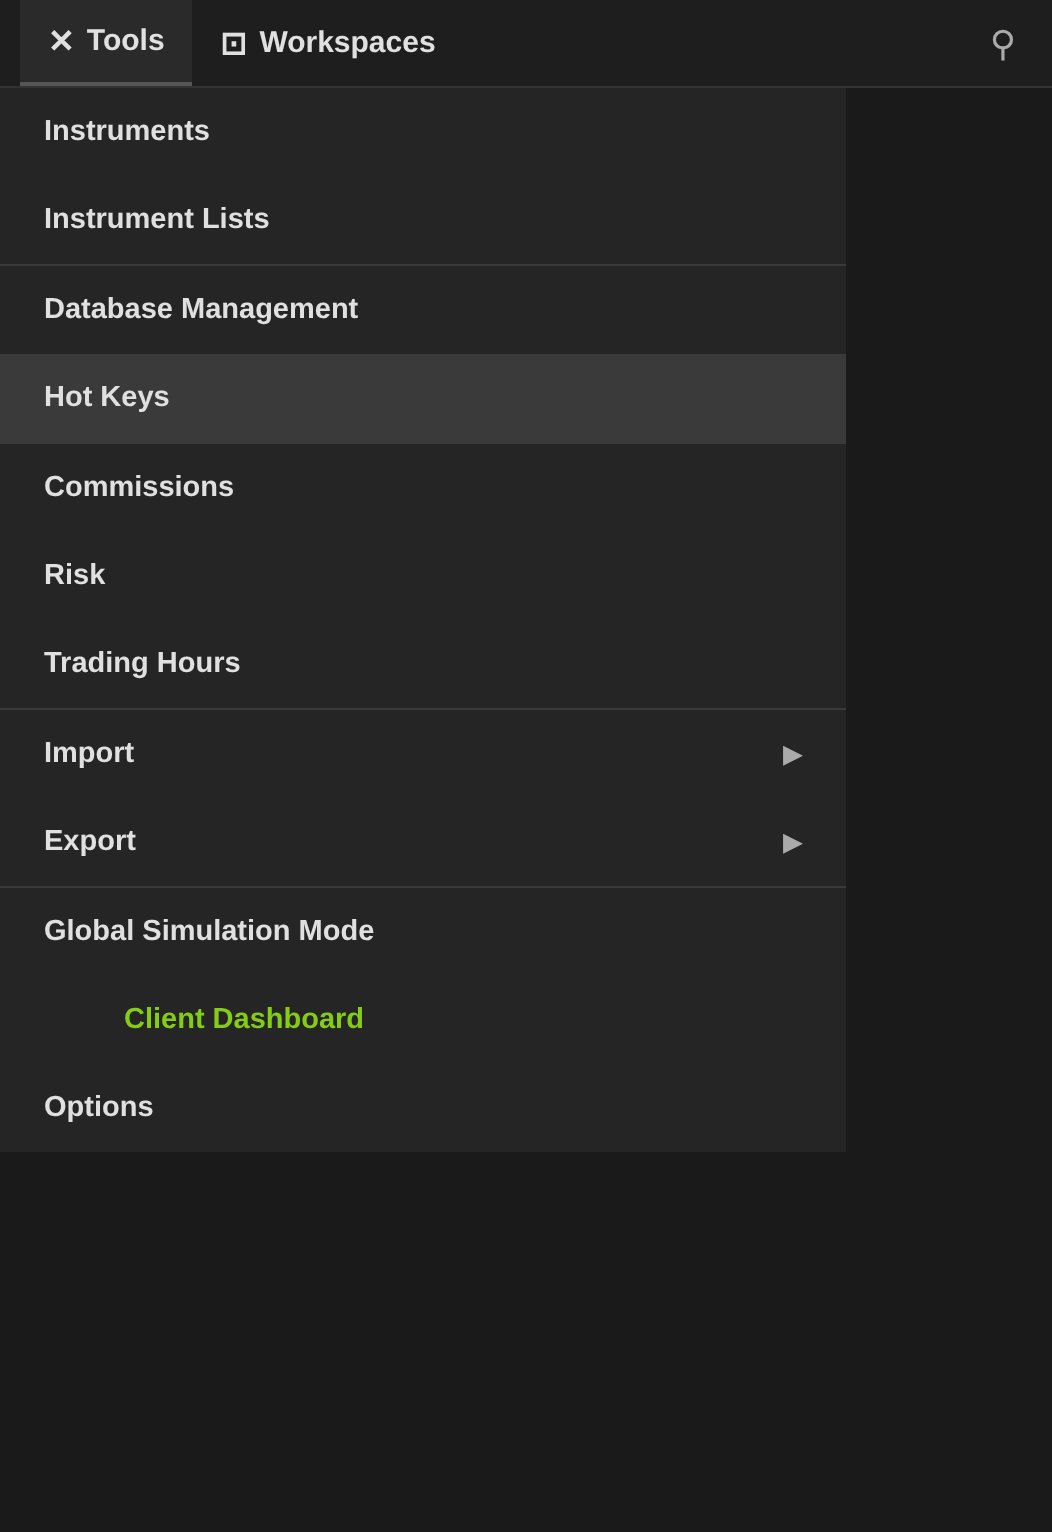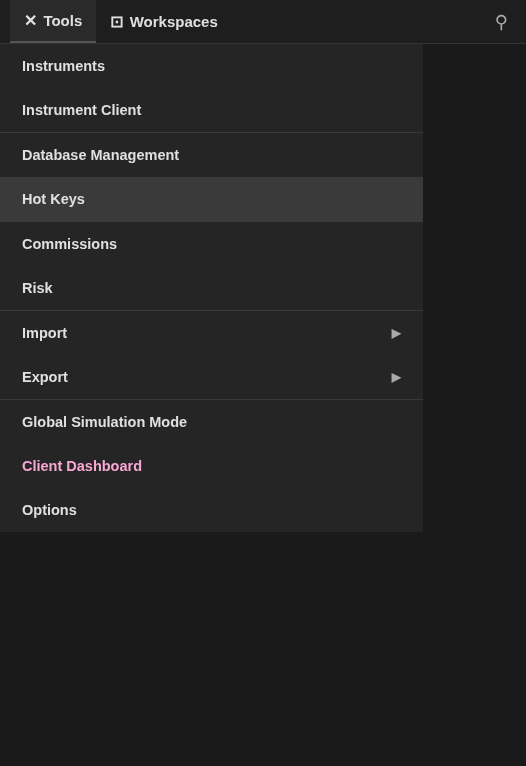"Instrument Client" span { text: Client -> Lists }
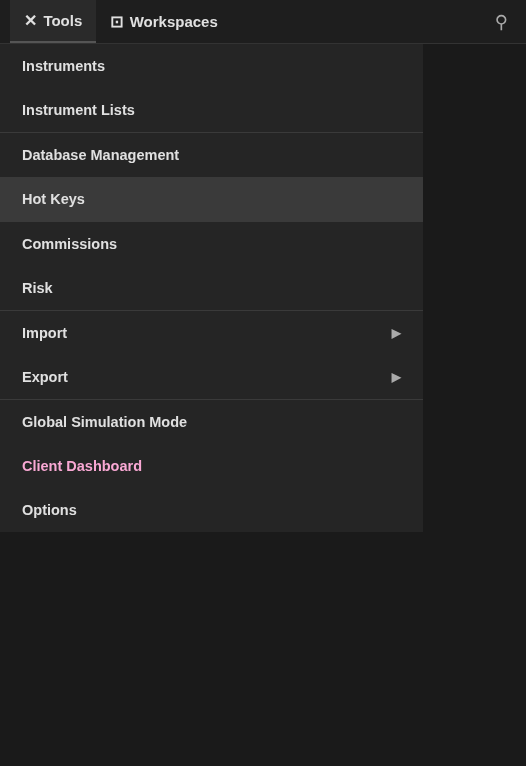"Trading Hours" div.menu-item { html: none -> <div> <span>Trading Hours</span> </div> }
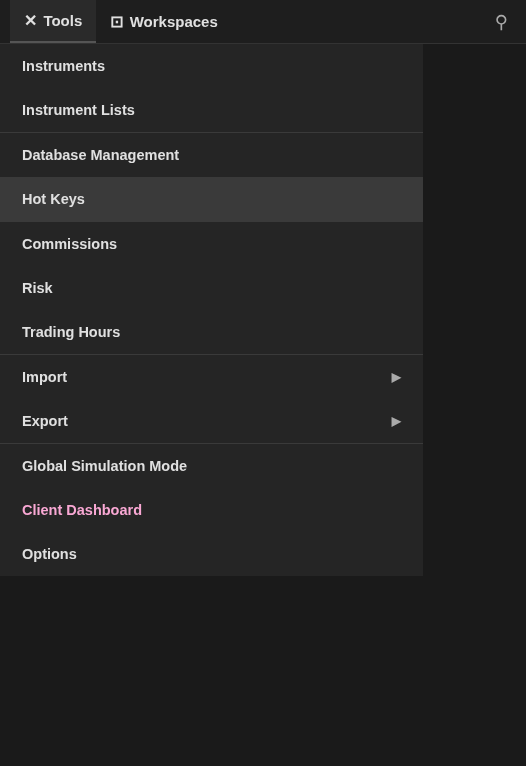"Client Dashboard" .menu-item.disabled { color: #f9a8d4 -> #84cc16; margin-left: none -> 40px }
